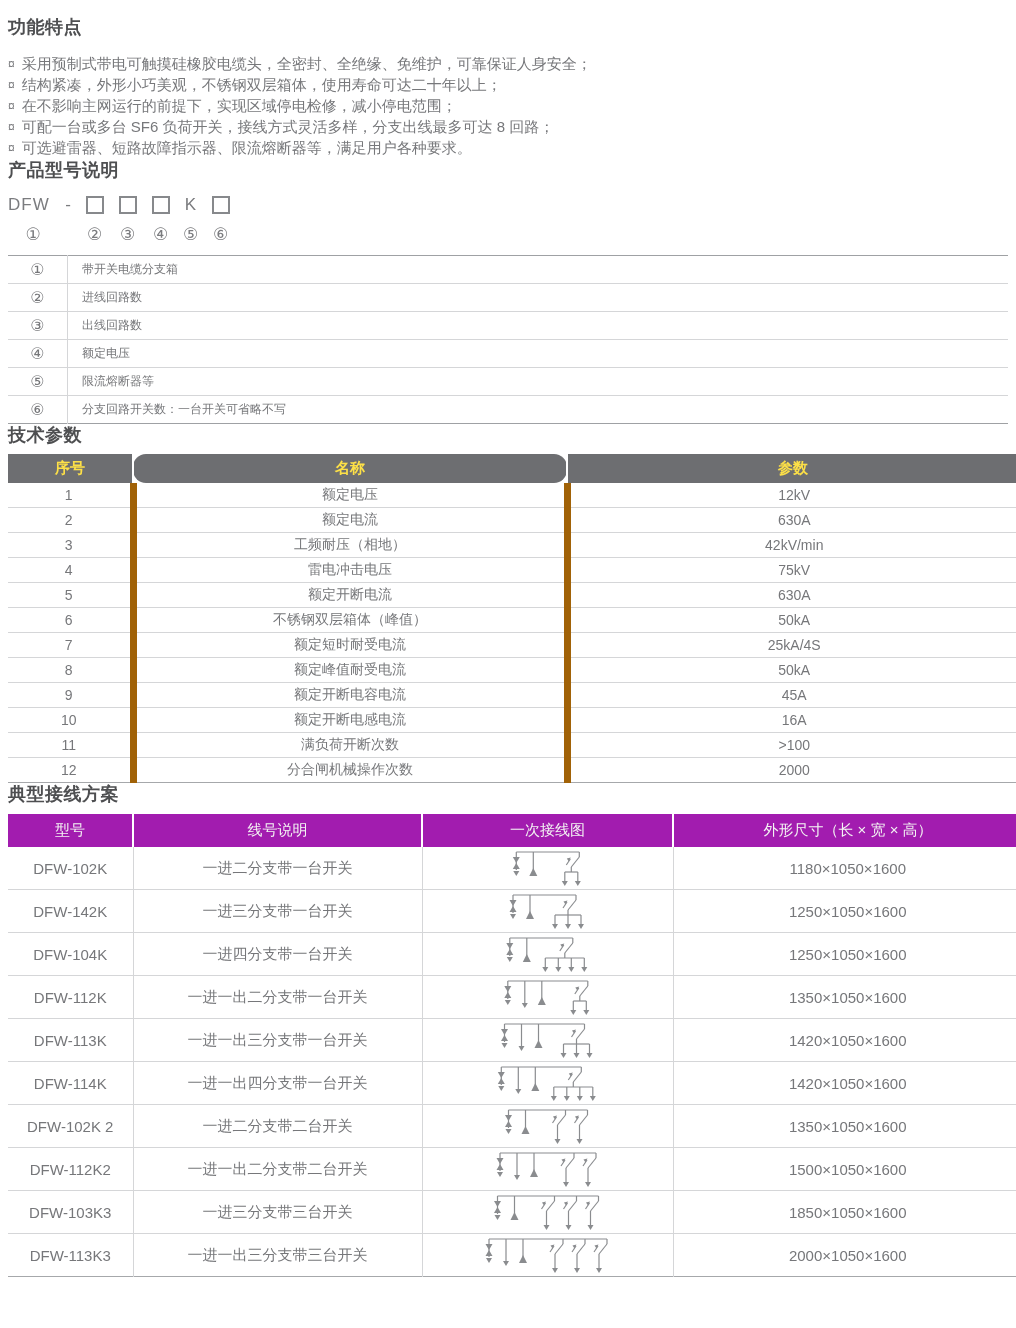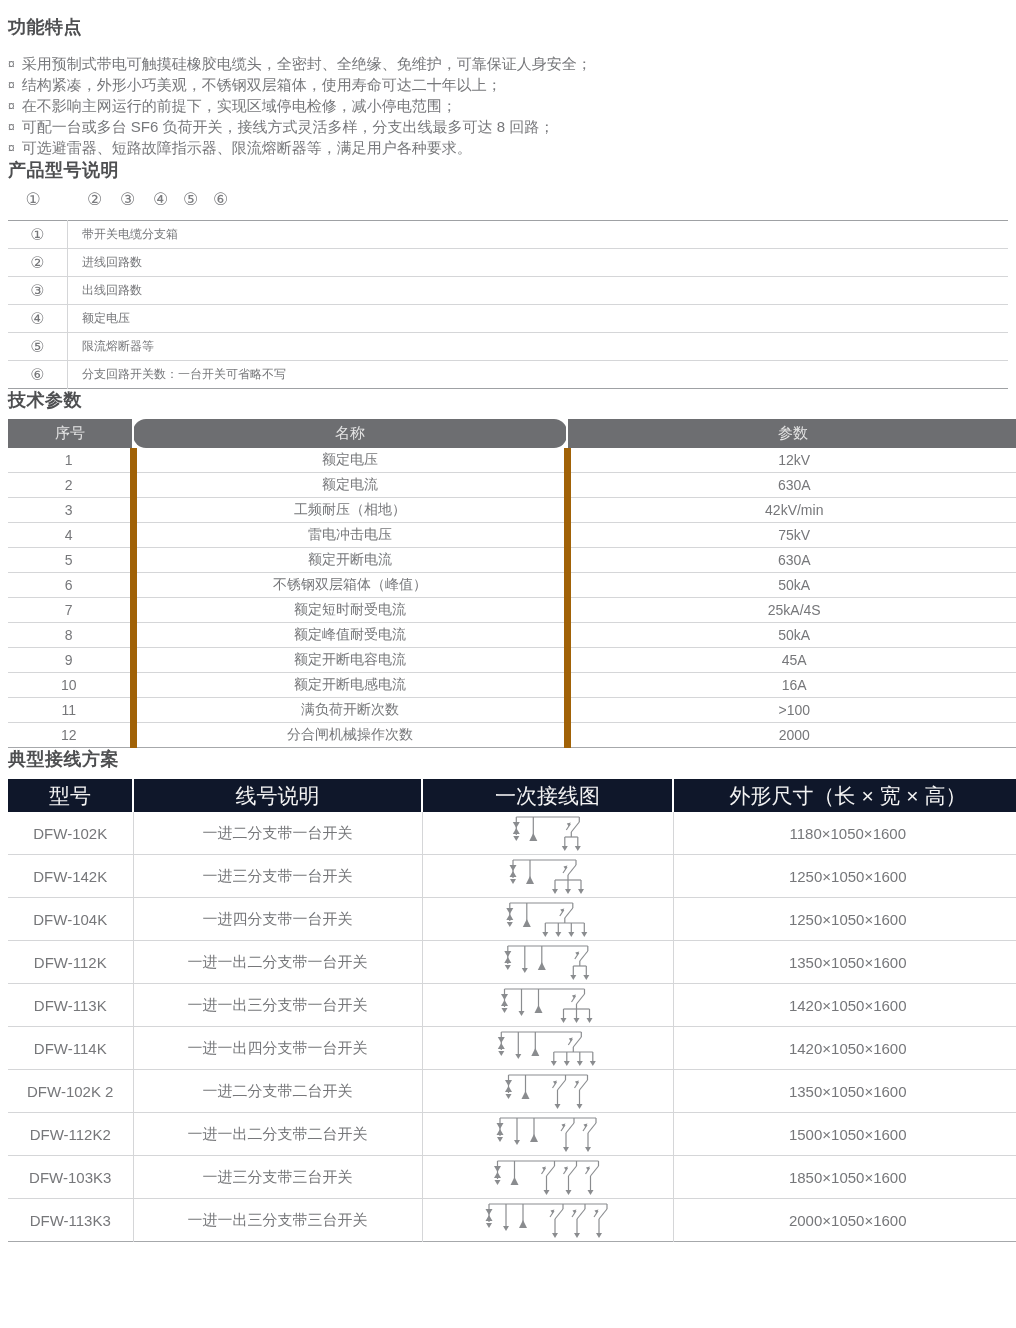"DFW" div.model-grid { html: none -> <div> <div>DFW</div> <div>-</div> <div> <span></span> </div> <div> <span></span> </div> <div> <span></span> </div> <div>K</div> <div> <span></span> </div> </div> }
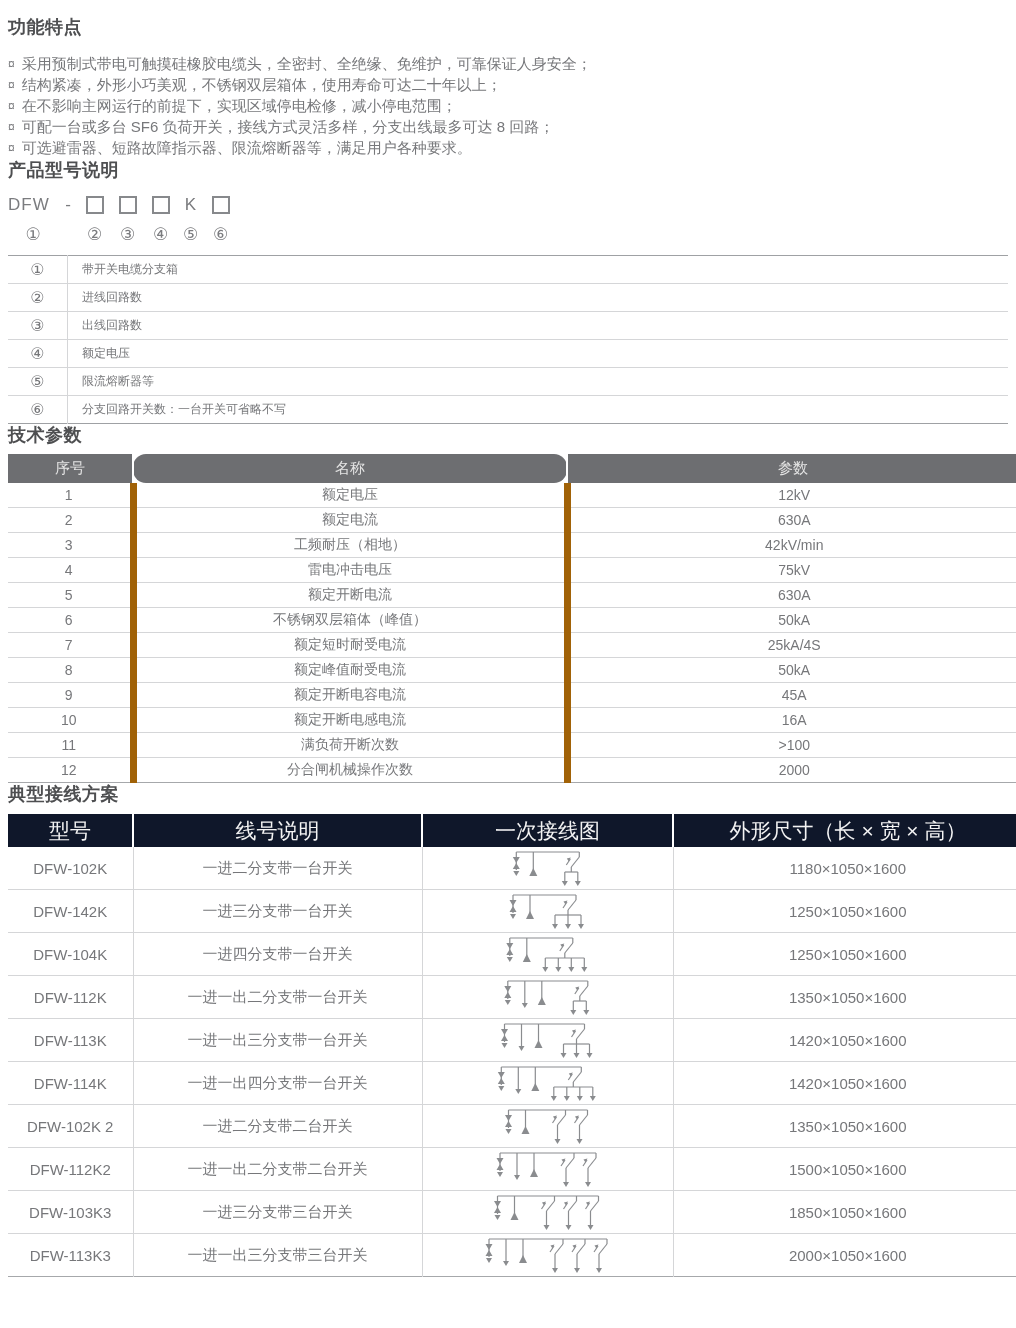"序号" .tech-table th { color: #e5e5e5 -> #fde047; font-weight: 400 -> 700 }
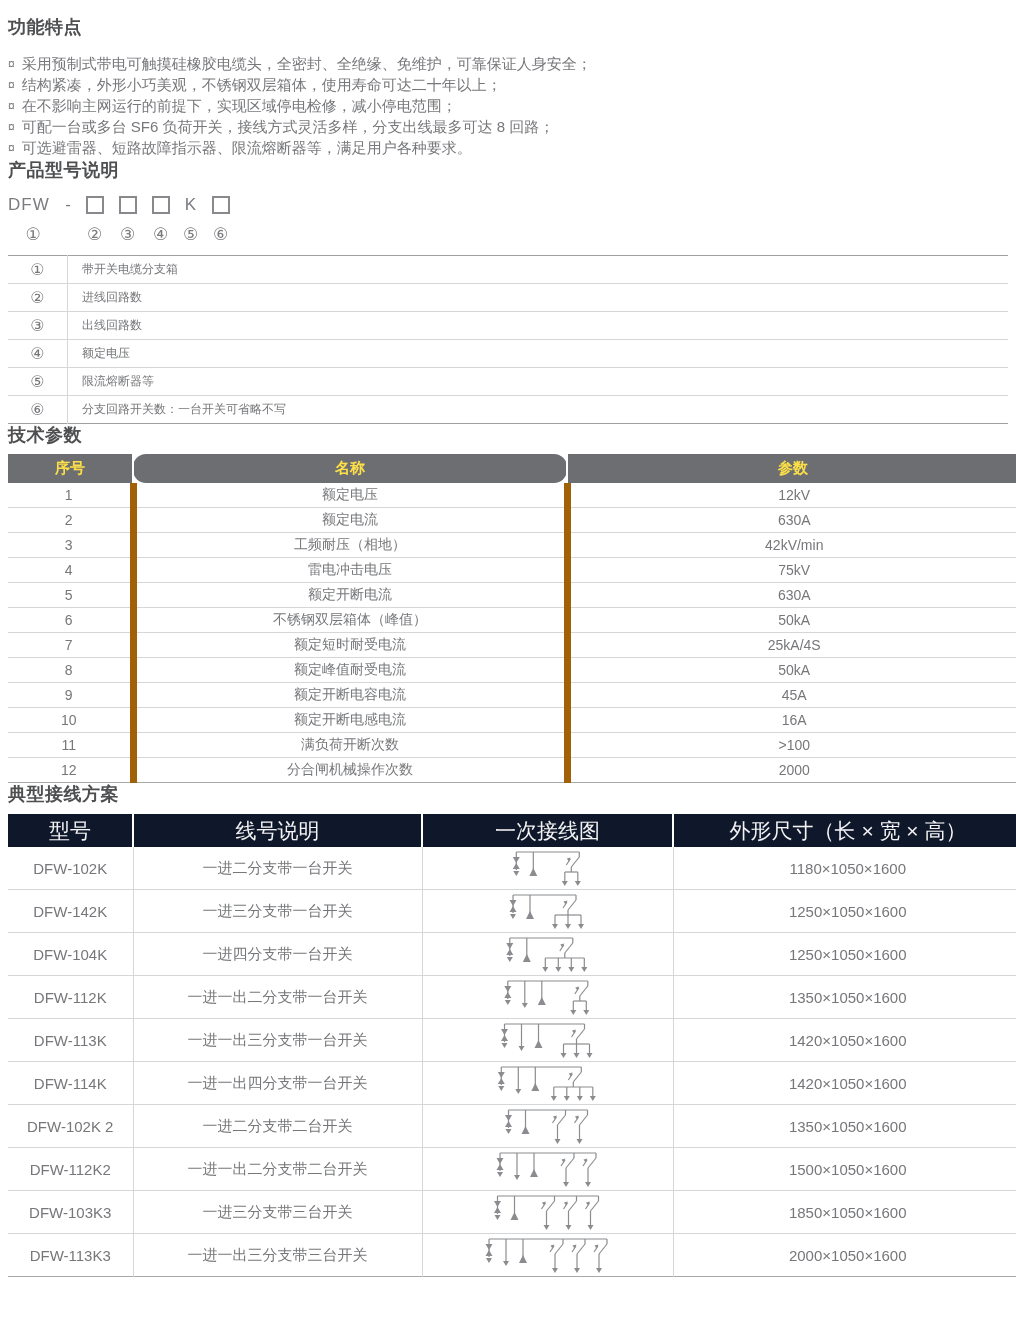"型号" .wiring-table th { background: #0f172a -> #a21caf; font-size: 21px -> 15px }
